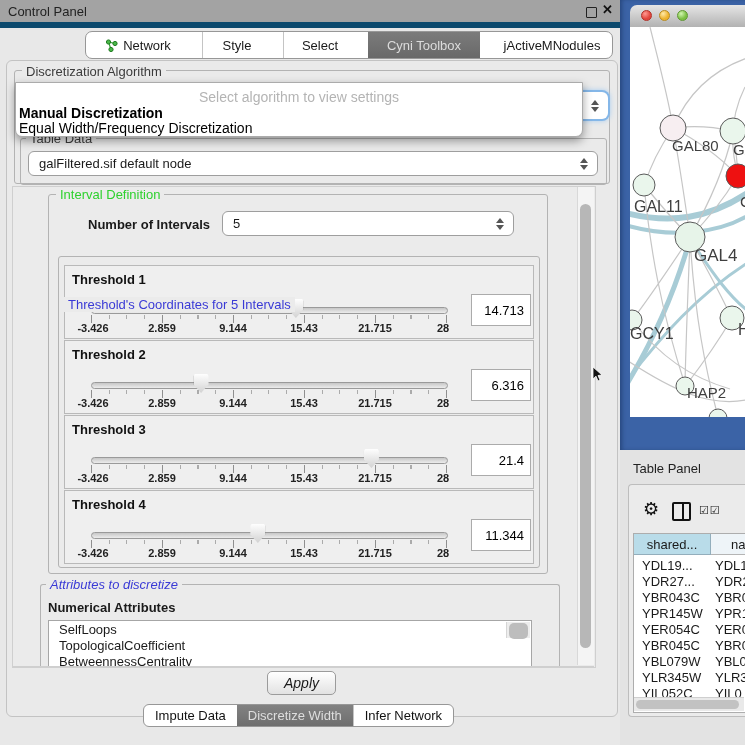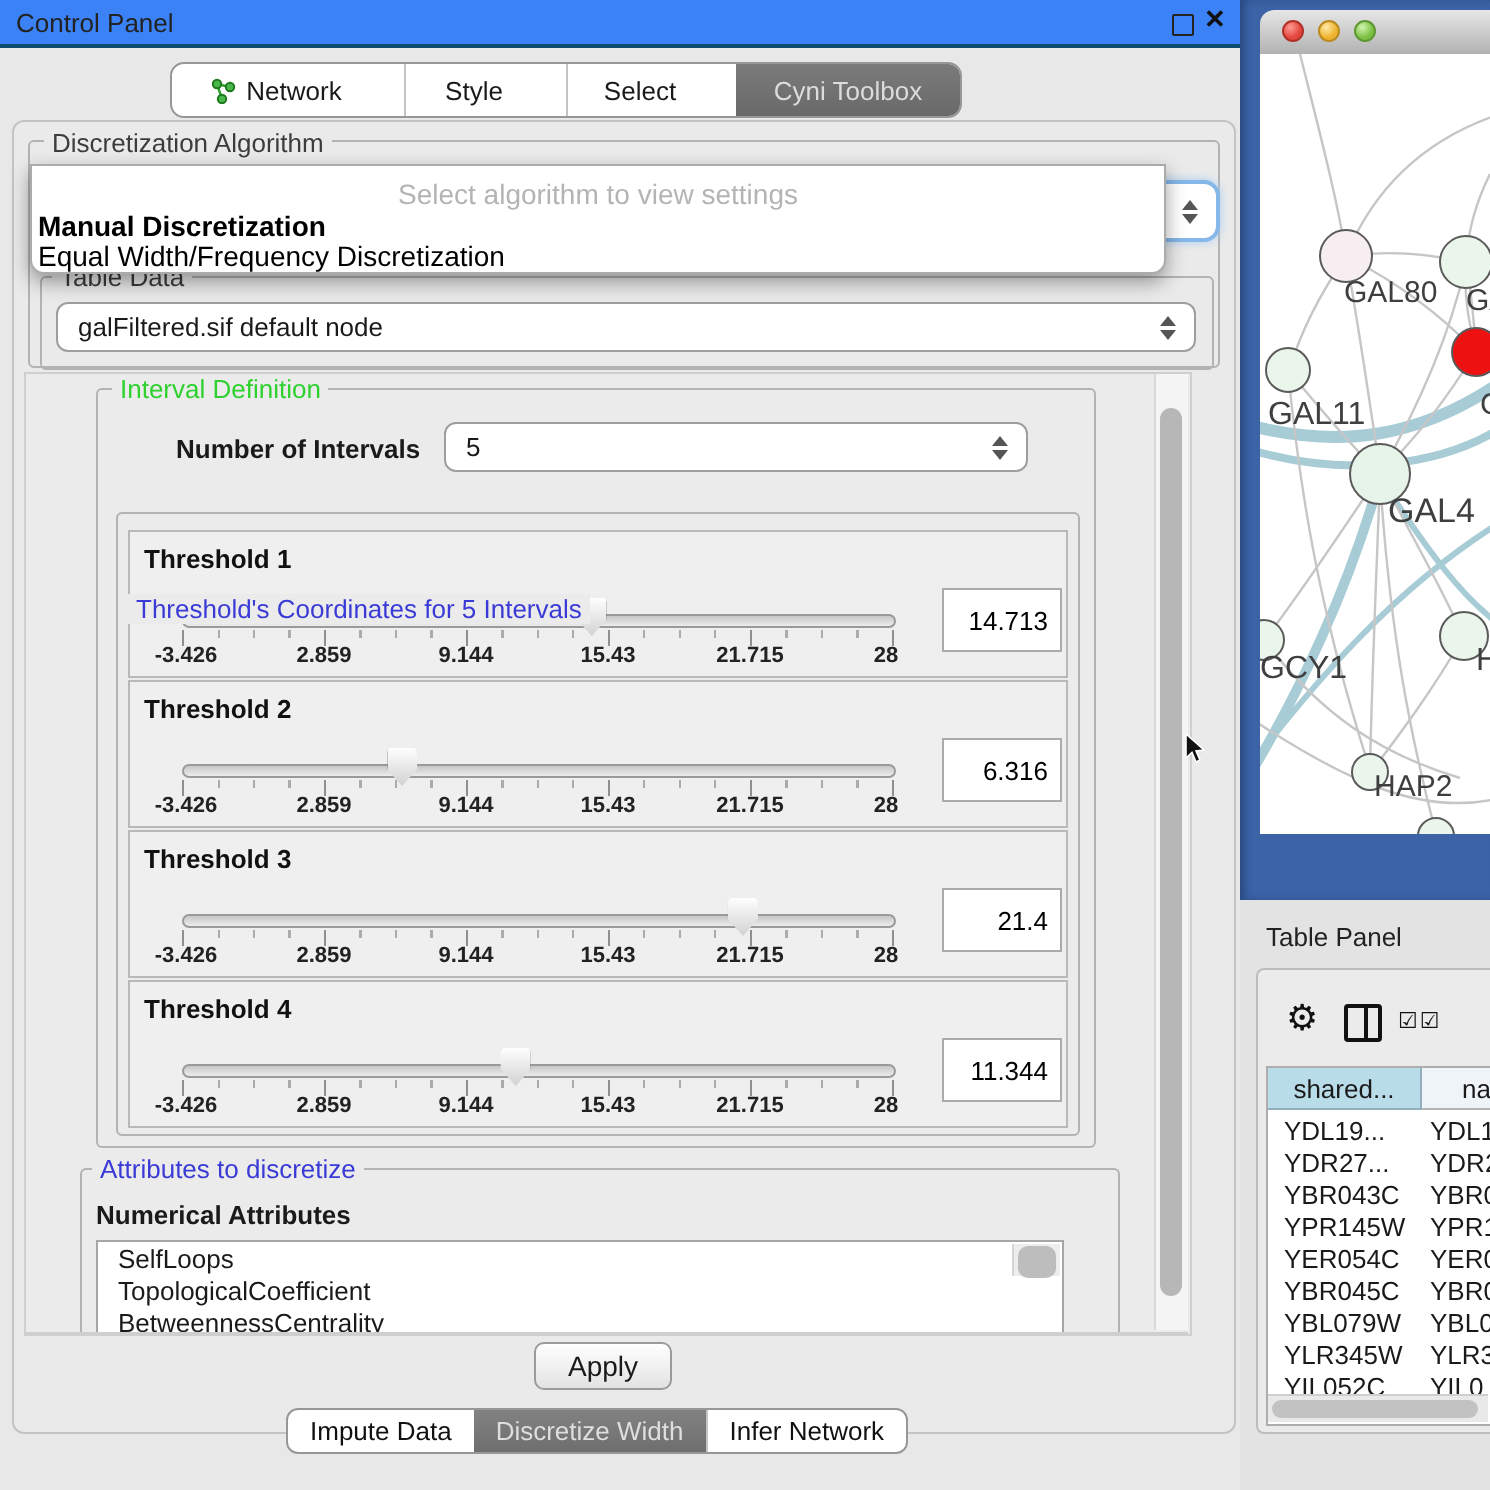"Control Panel" .titlebar { background: #3b82f6 -> #a3a3a3; border-bottom: 2px solid #0c4a6e -> 6px solid #0c4a6e }
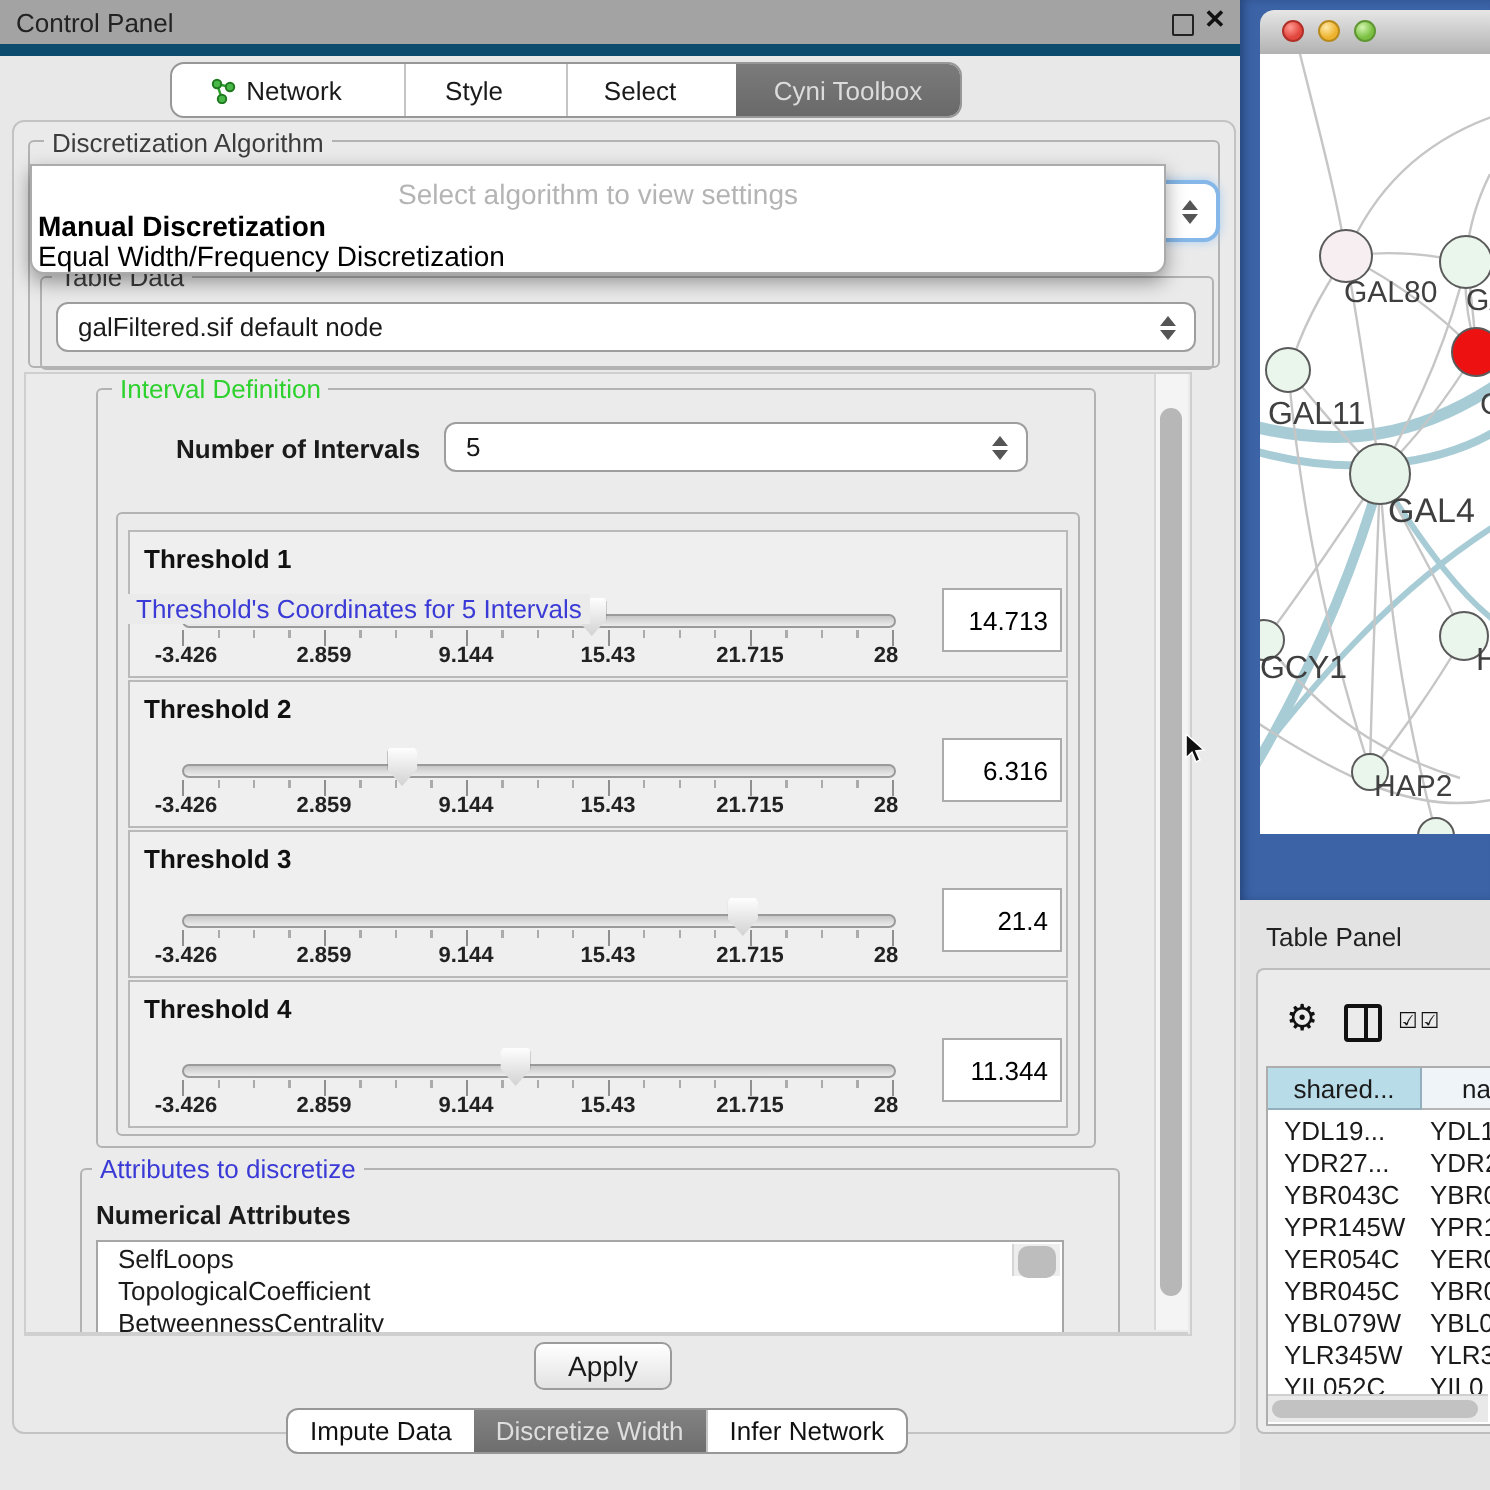"jActiveMNodules" div.tab { html: none -> <div> <span>jActiveMNodules</span> </div> }
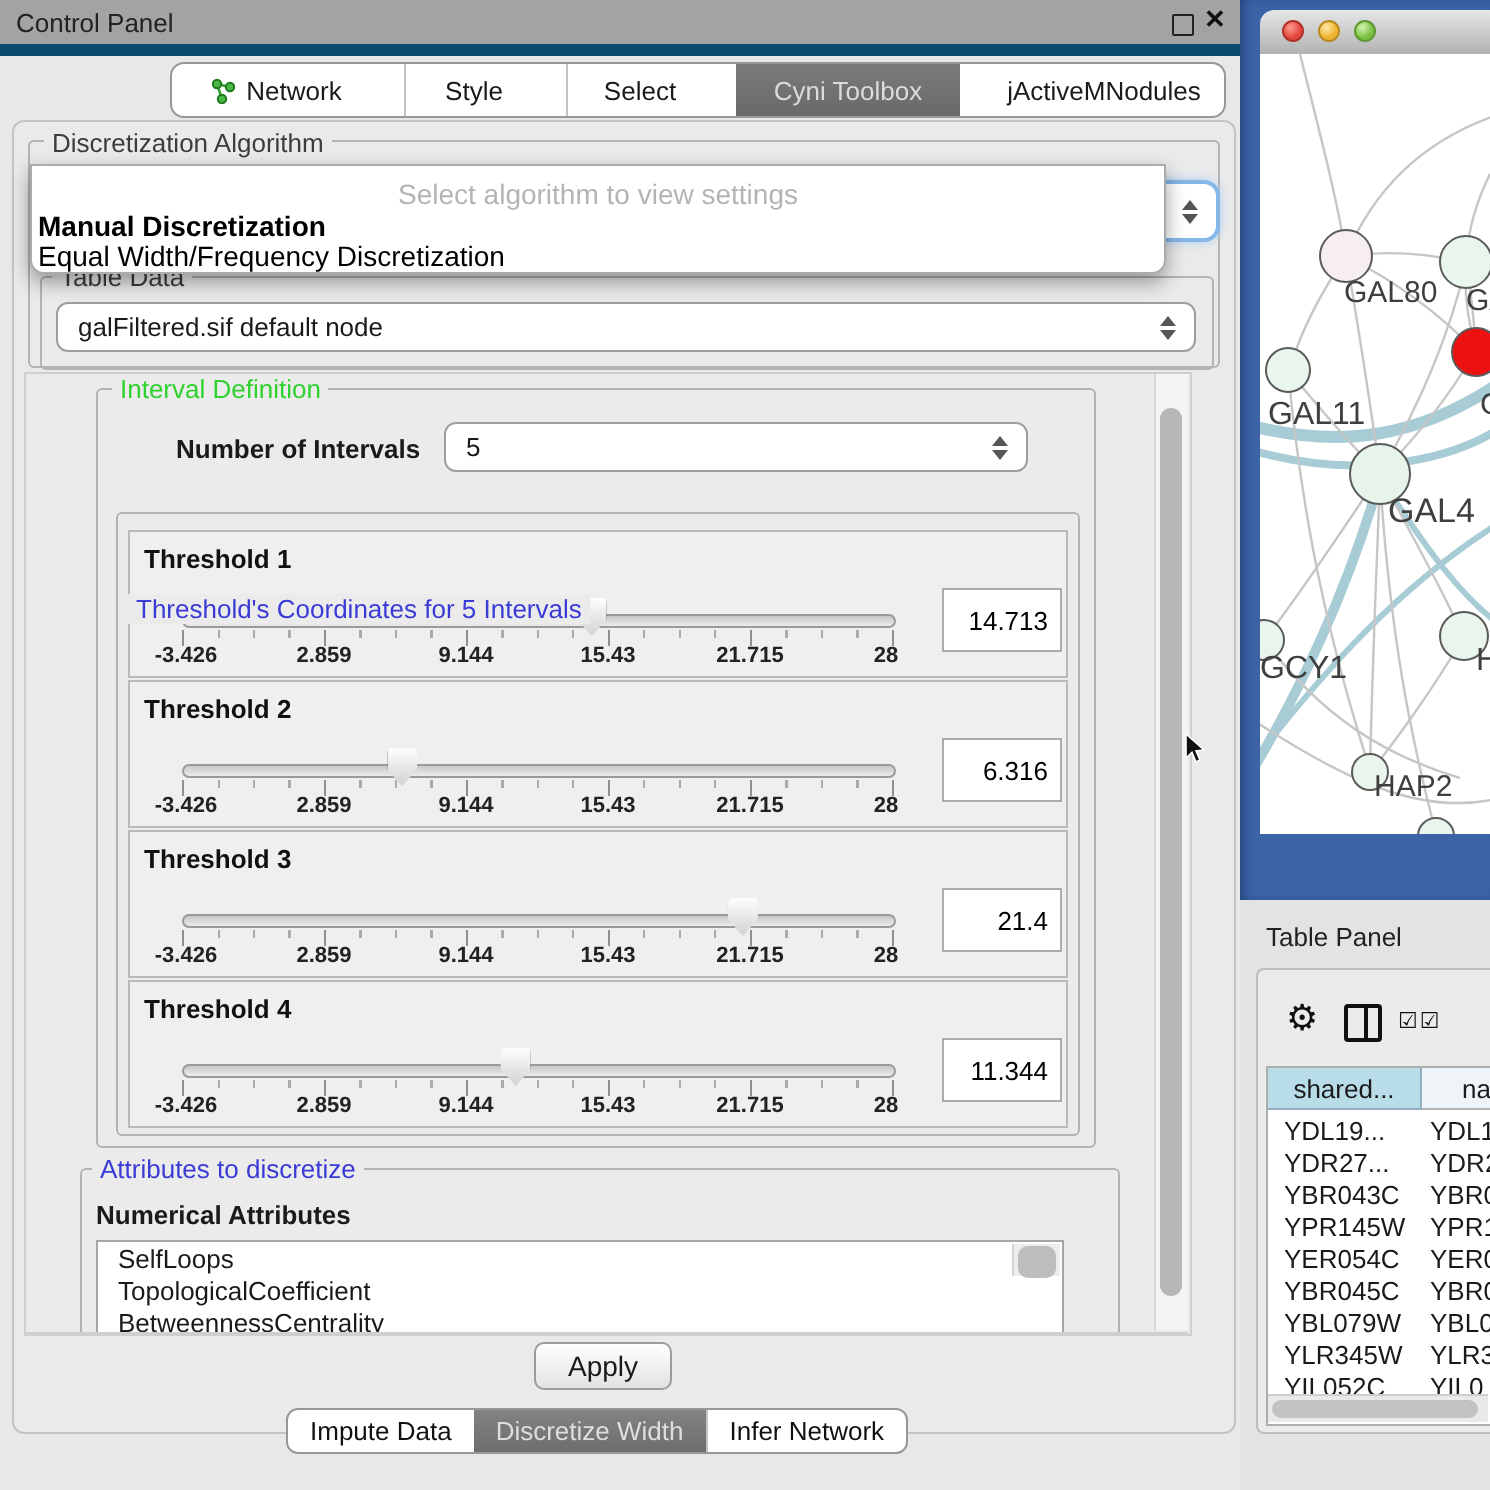"Attributes to discretize" div.abs { font-style: none -> italic }
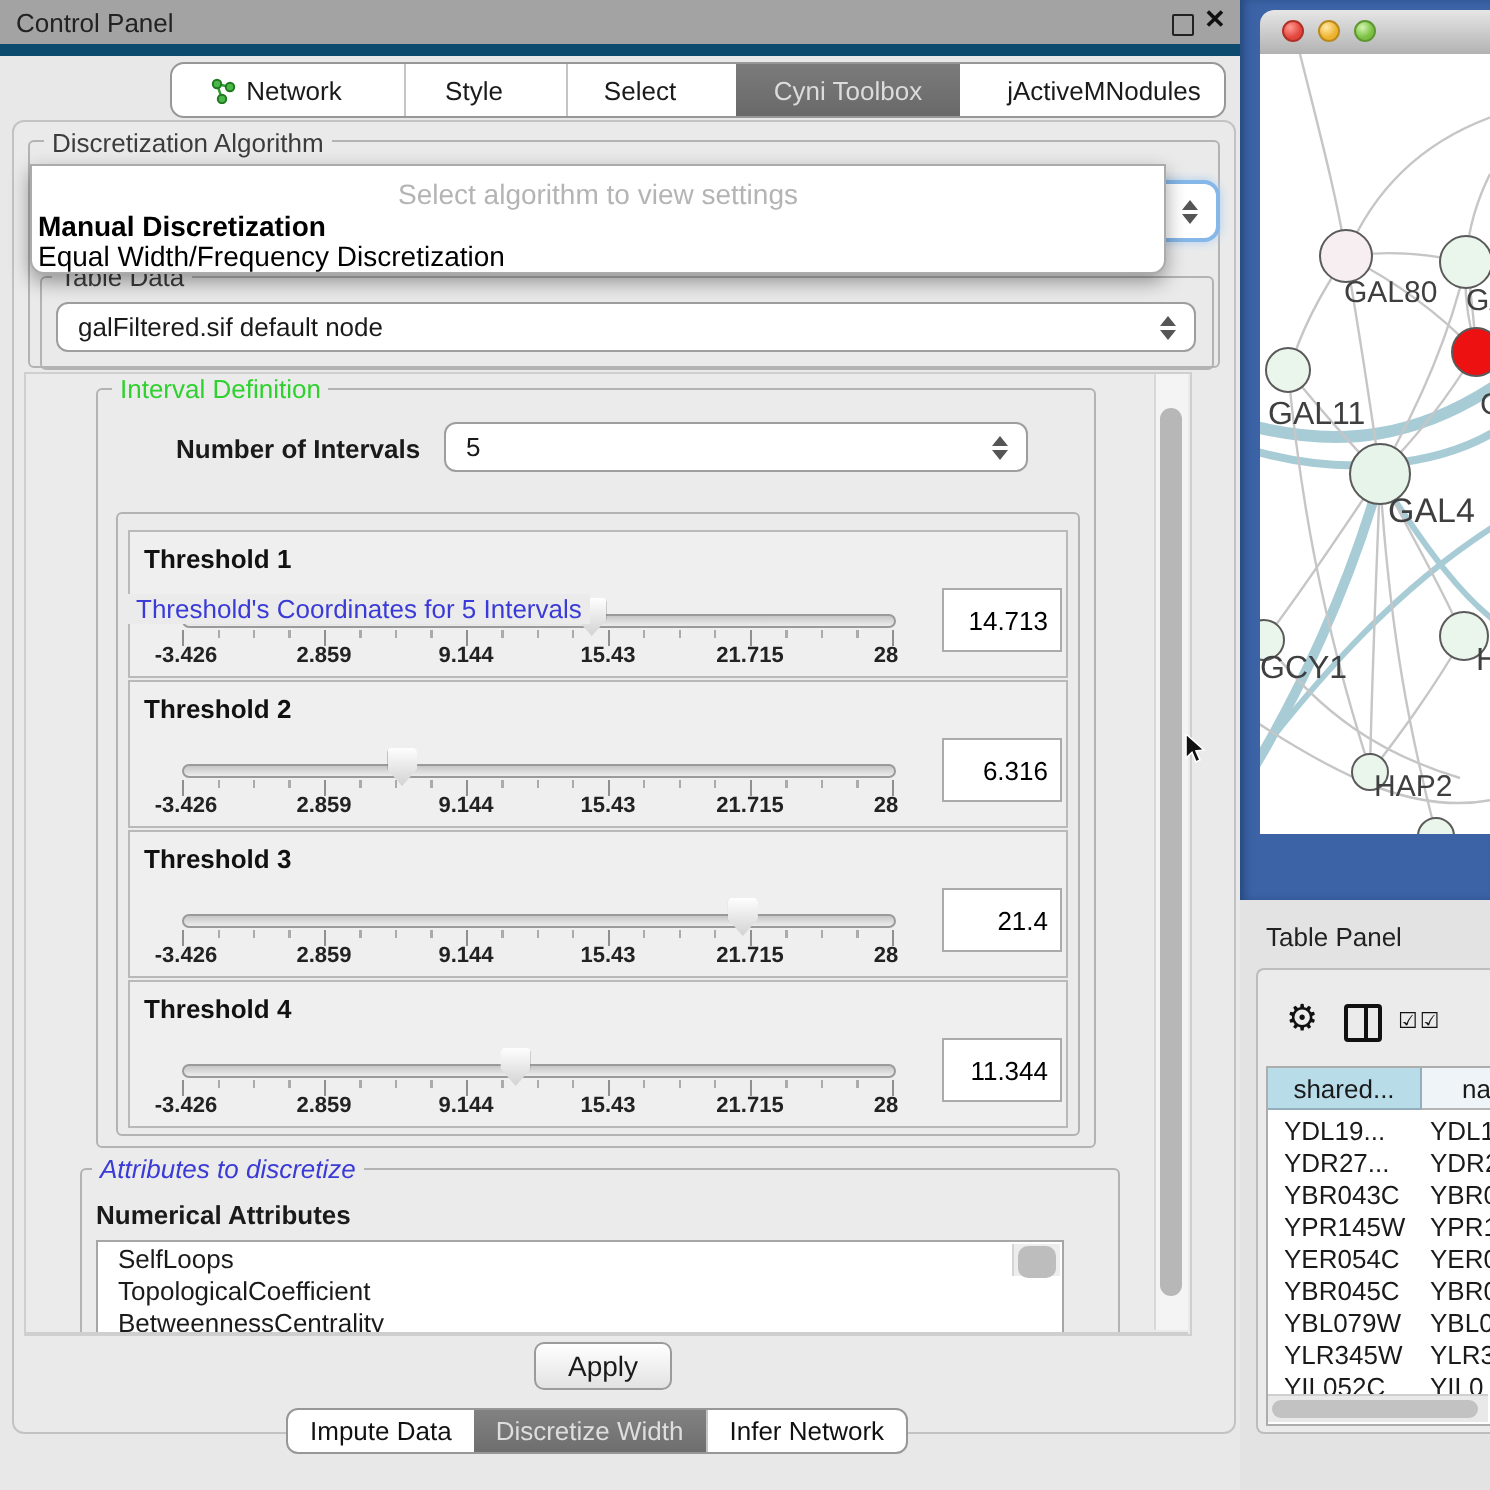"Apply" .apply { font-style: none -> italic }
